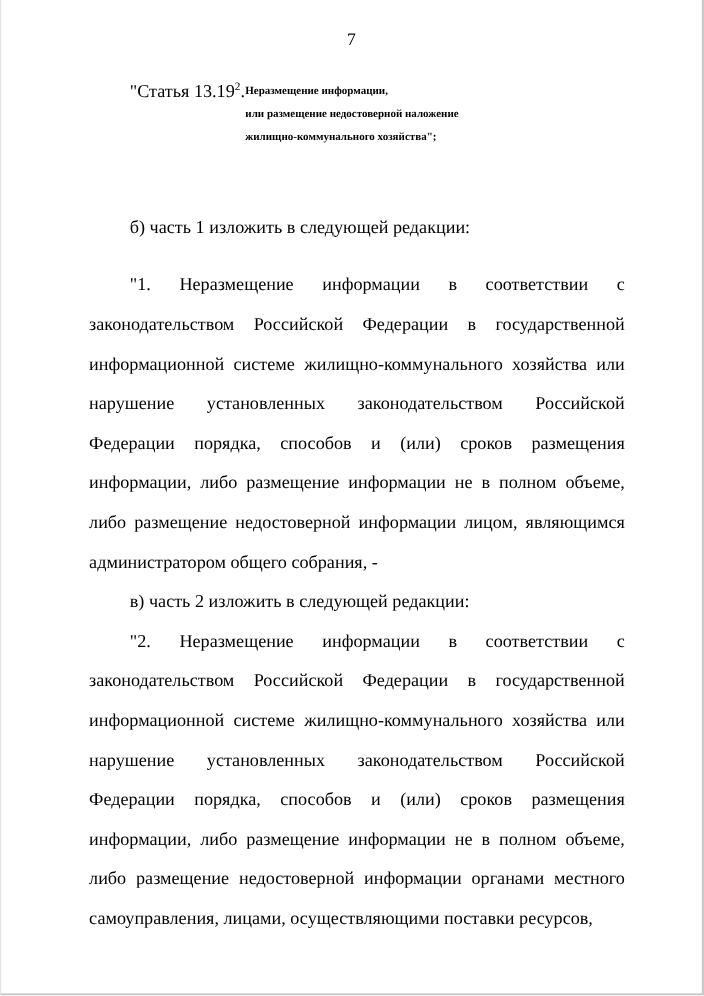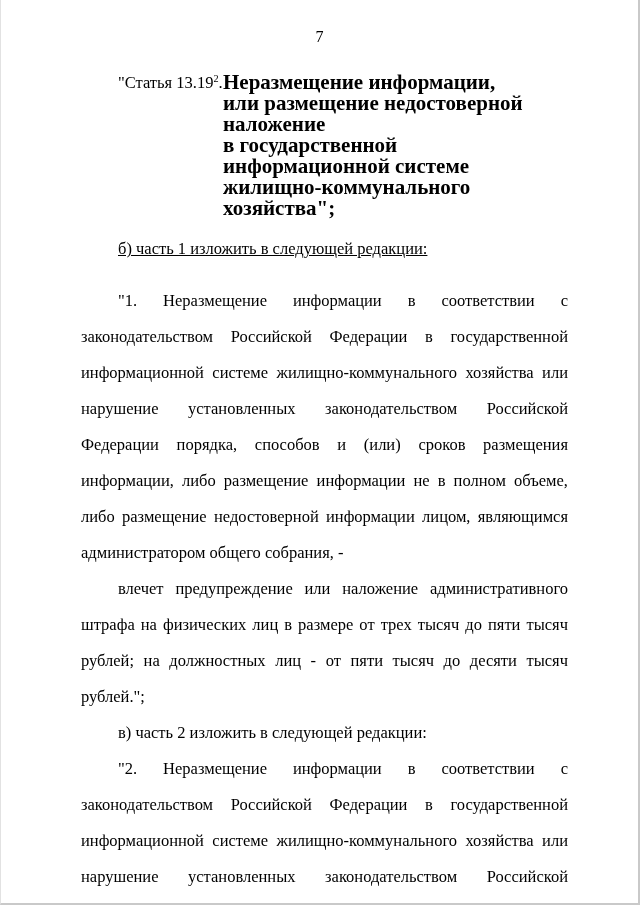"Неразмещение информации," .article-title { font-size: 21px -> 10px }
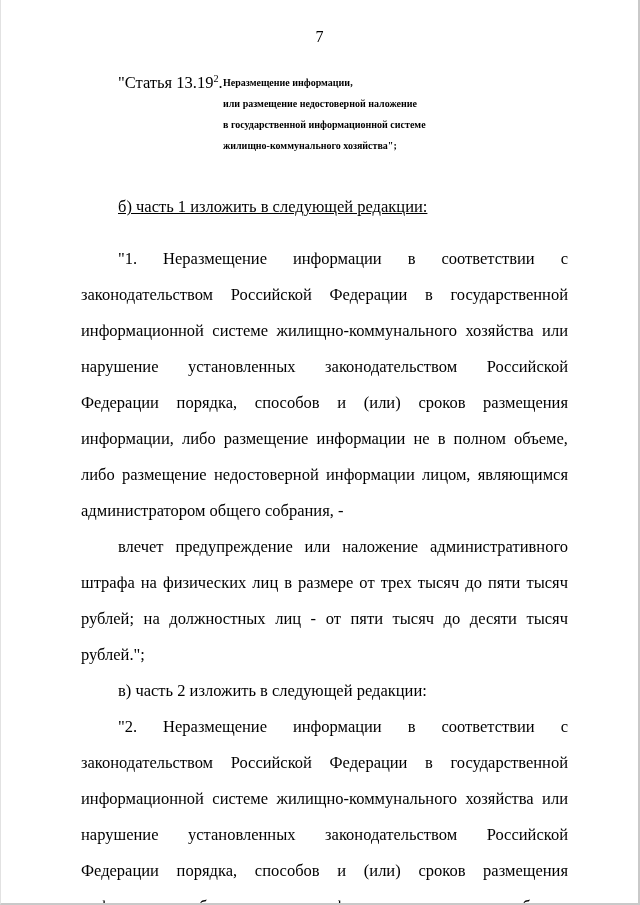"в государственной информационной системе" div { html: <div>в государственной информационной системе</div> -> none }
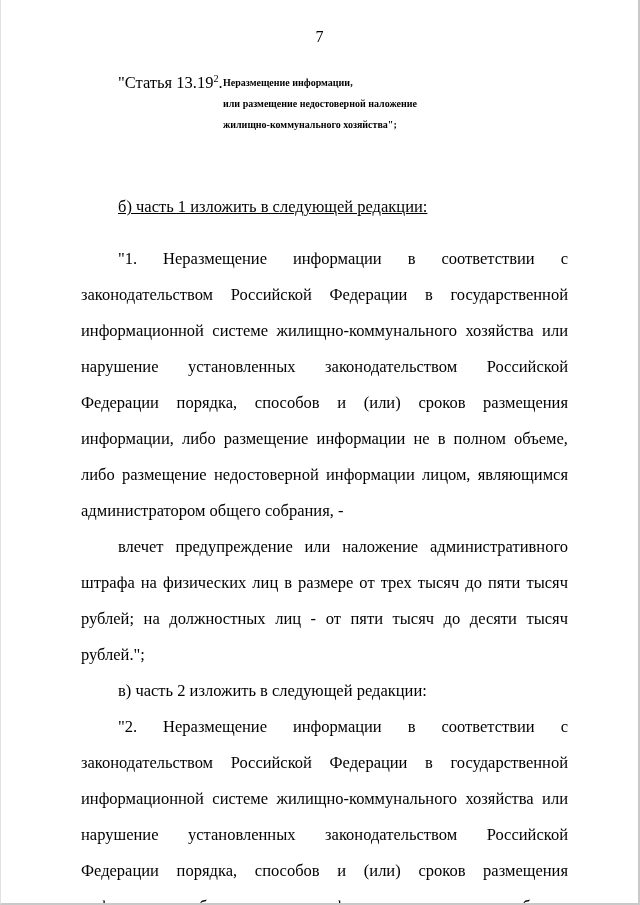"б) часть 1 изложить в" .para.first-item { text-decoration: underline -> none }
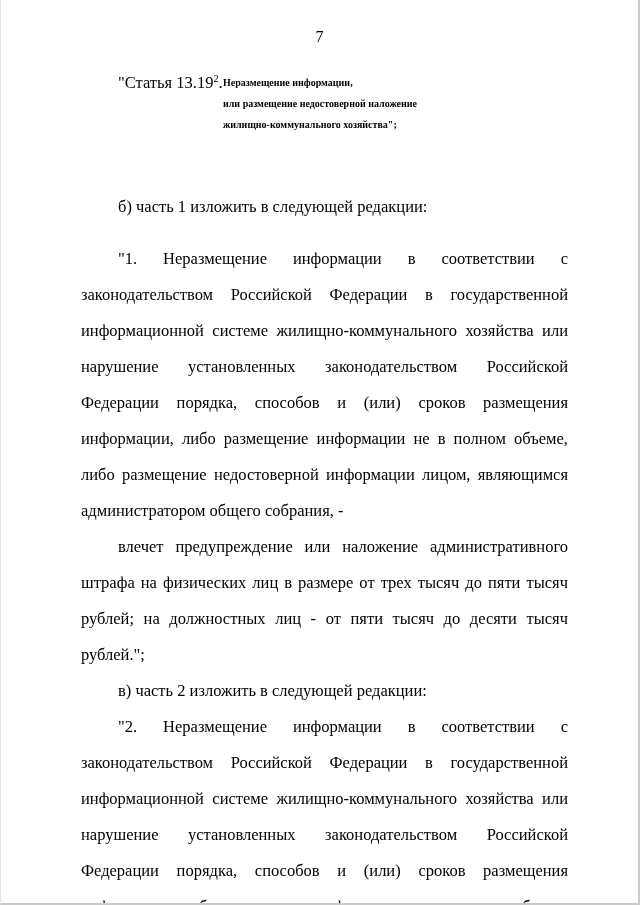"влечет предупреждение или наложение" div.para { html: <div>влечет предупреждение или наложение административного штрафа на физических лиц в размере от трех тысяч до пяти тысяч рублей; на должностных лиц - от пяти тысяч до десяти тысяч рублей.";</div> -> none }
